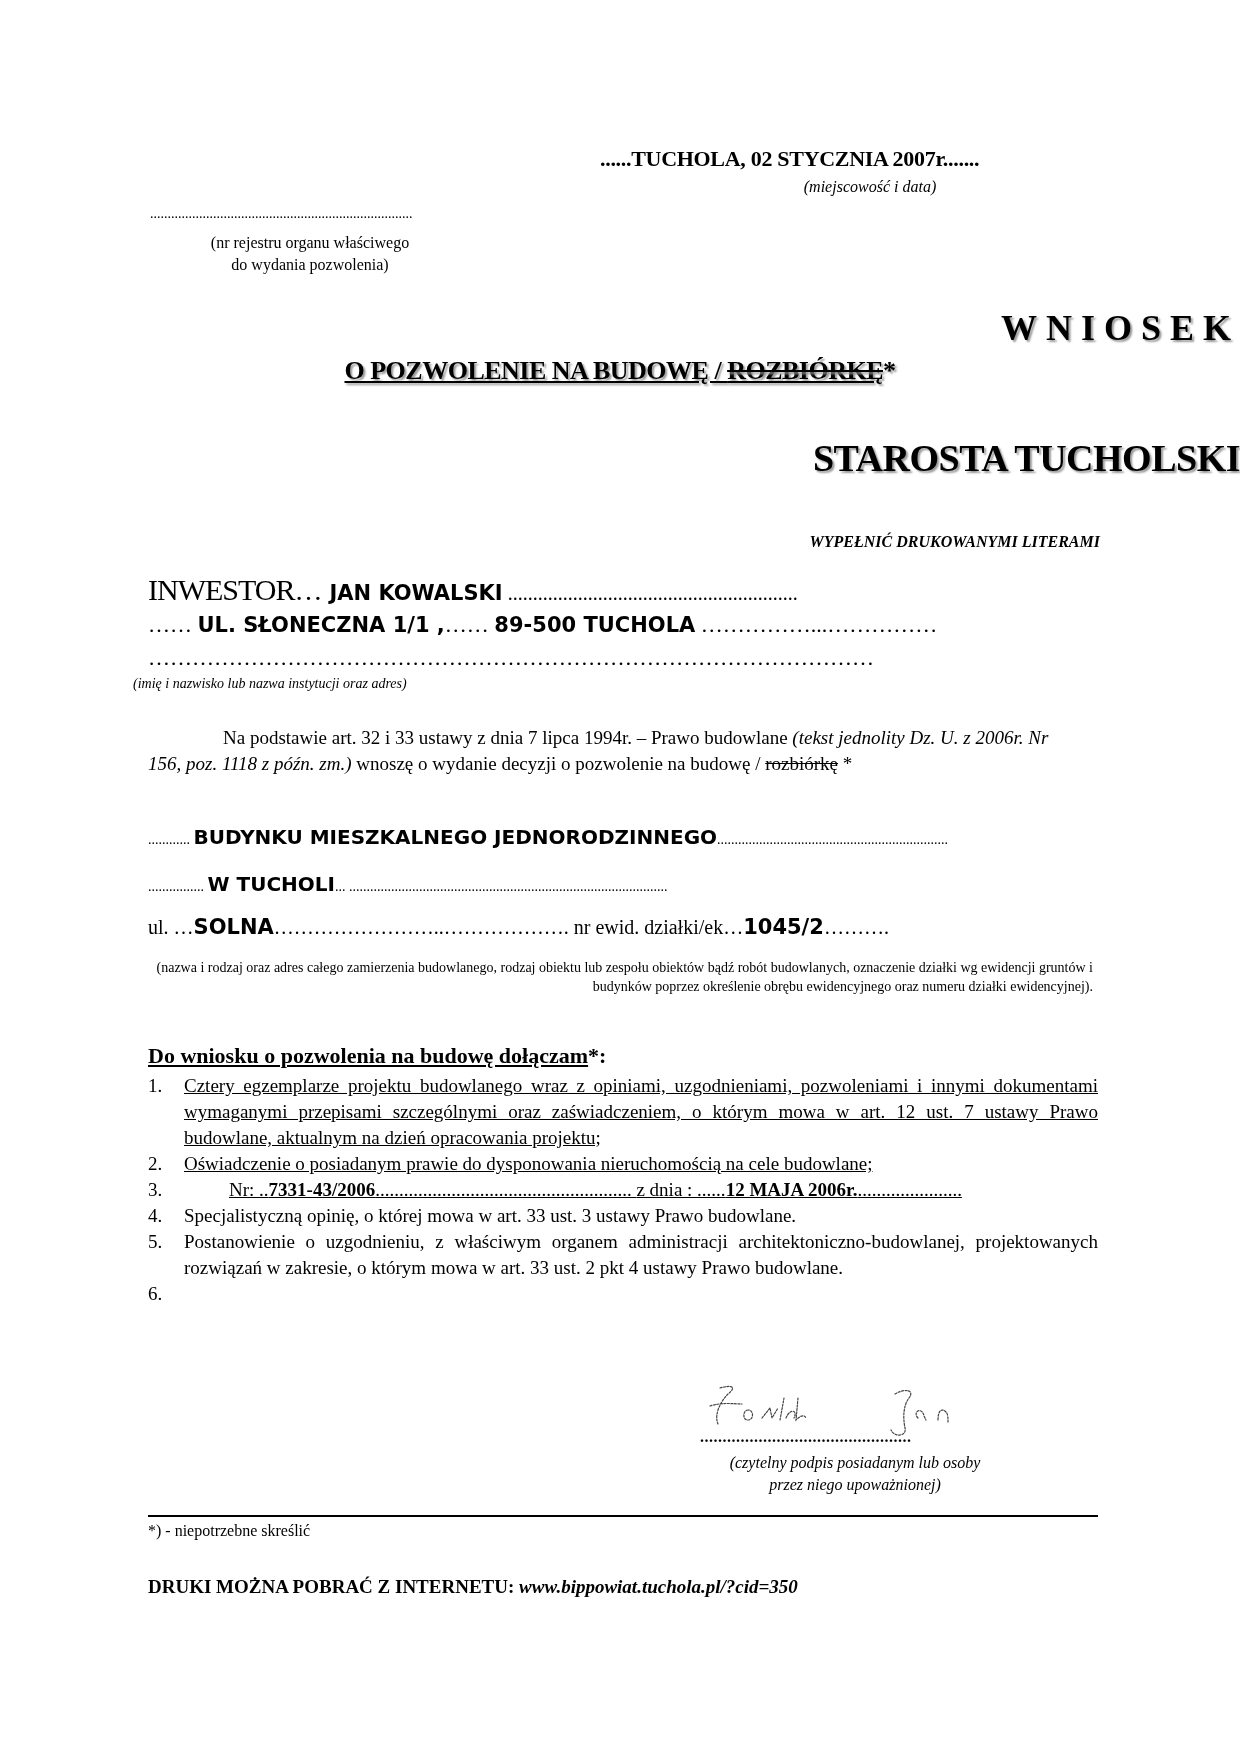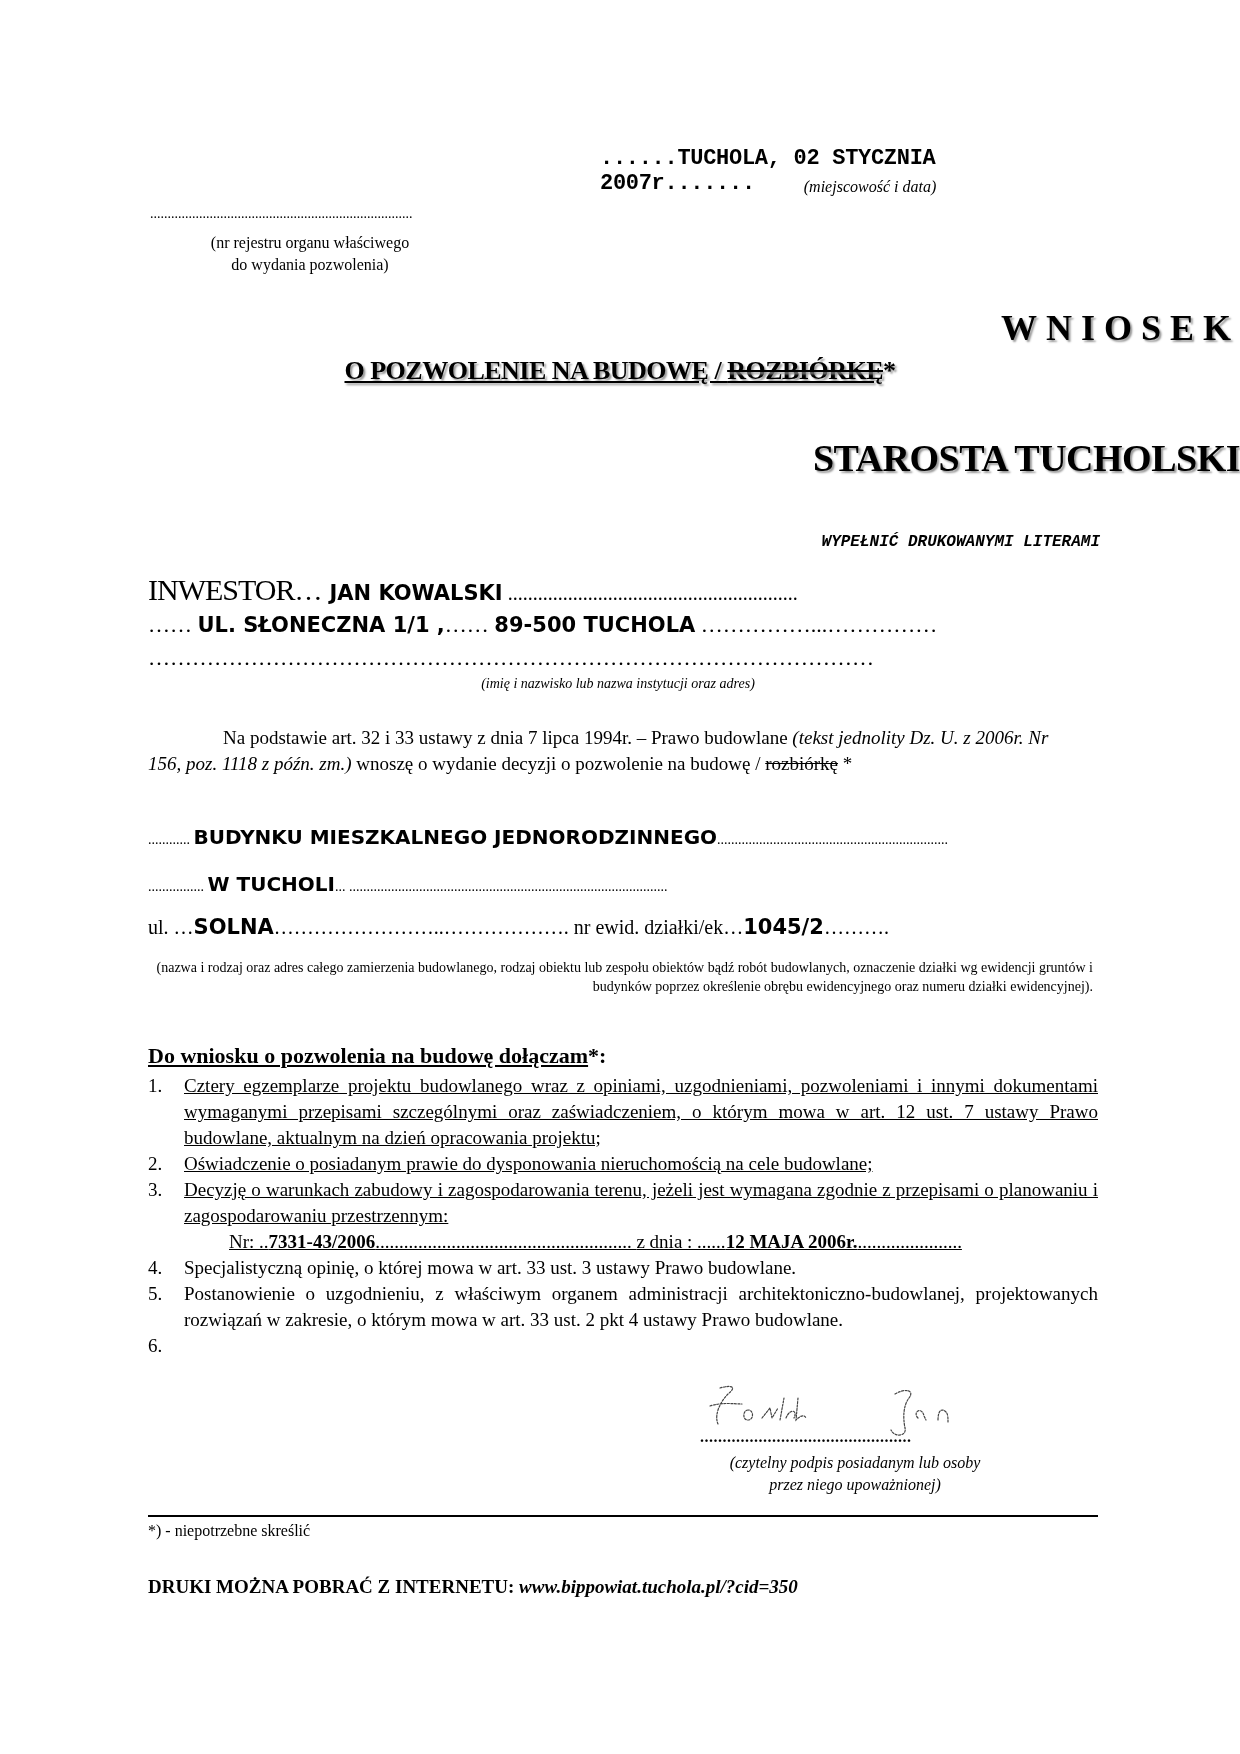"......TUCHOLA, 02 STYCZNIA 2007r......." .sans { font-family: Liberation Mono, monospace -> Liberation Serif, serif }
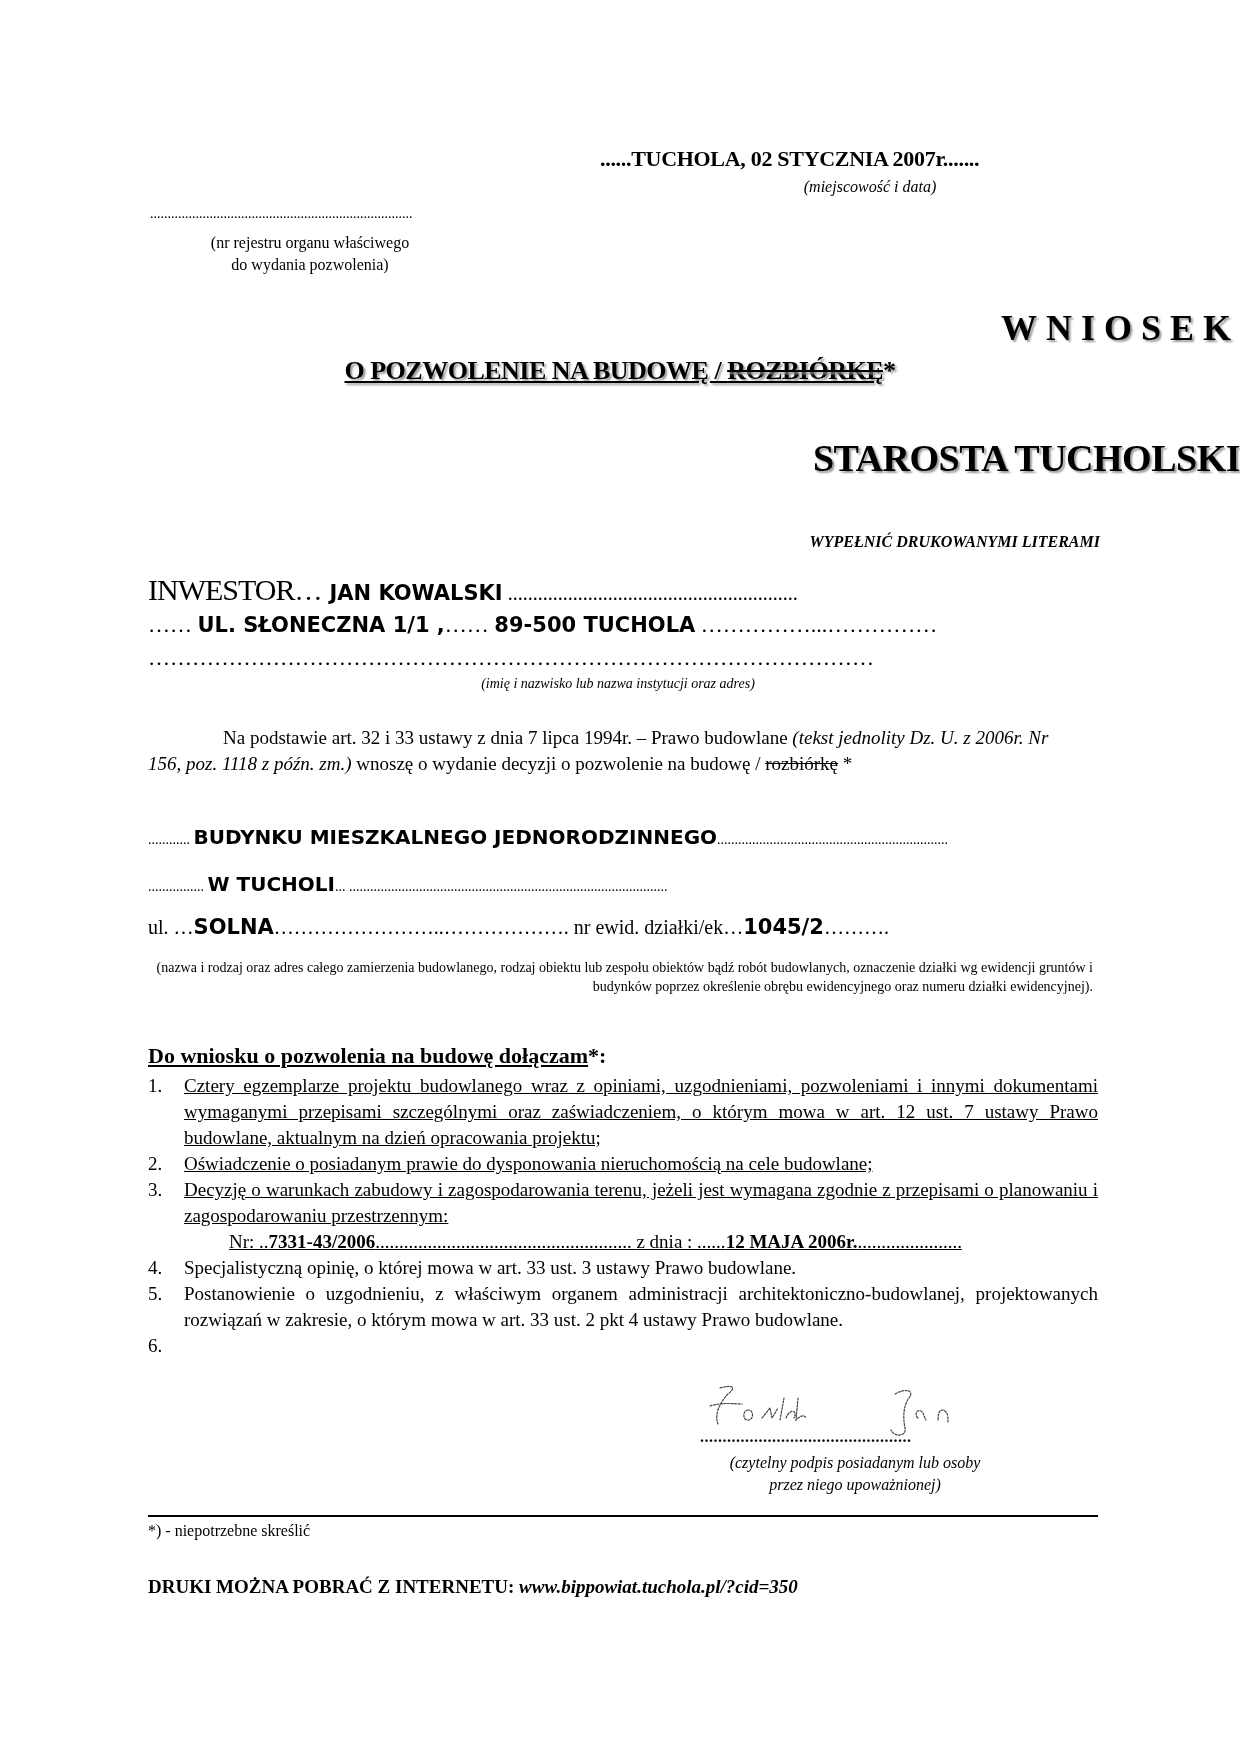"(imię i nazwisko lub nazwa" #inv-label { left: 148px -> 133px; text-align: center -> left }
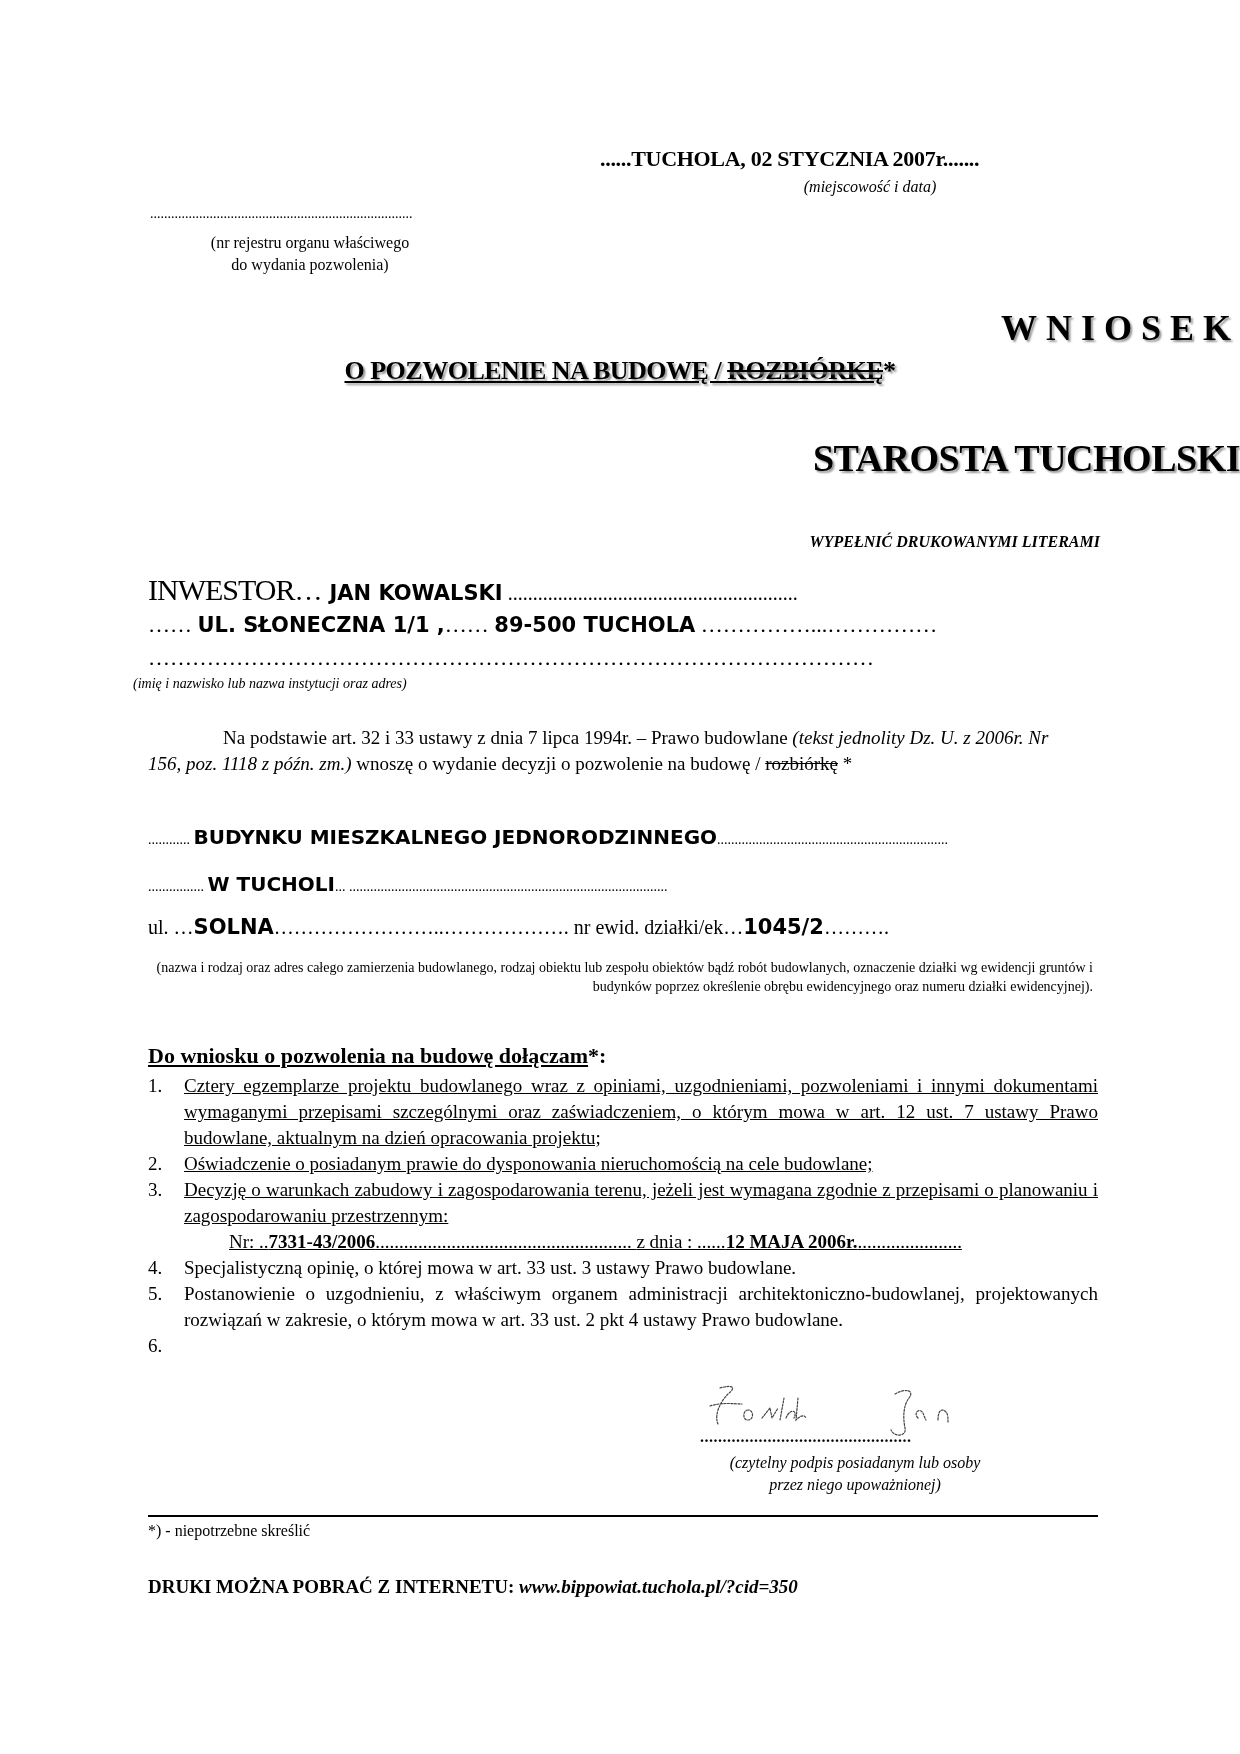"Decyzję o warunkach zabudowy i" span.ul { html: <span>Decyzję o warunkach zabudowy i zagospodarowania terenu, jeżeli jest wymagana zgodnie z przepisami o planowaniu i zagospodarowaniu przestrzennym:</span> -> none }
